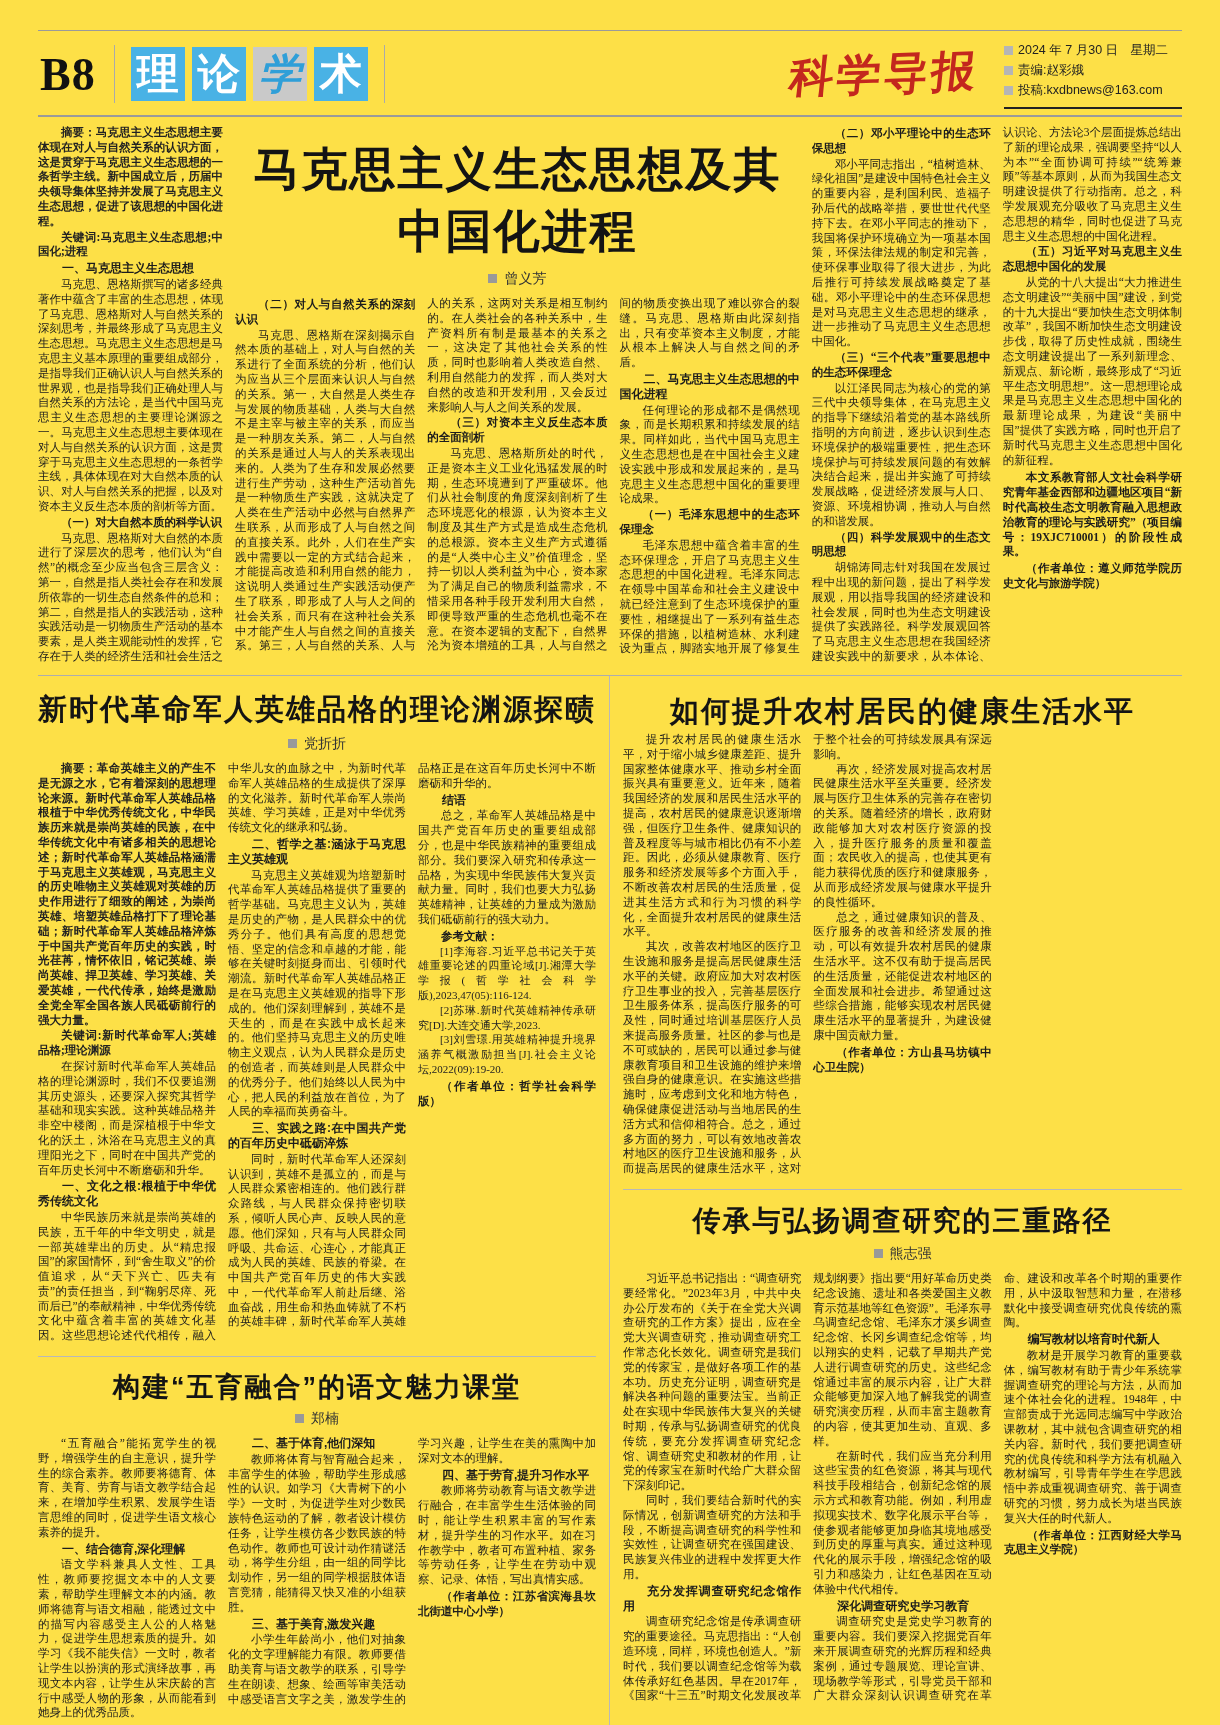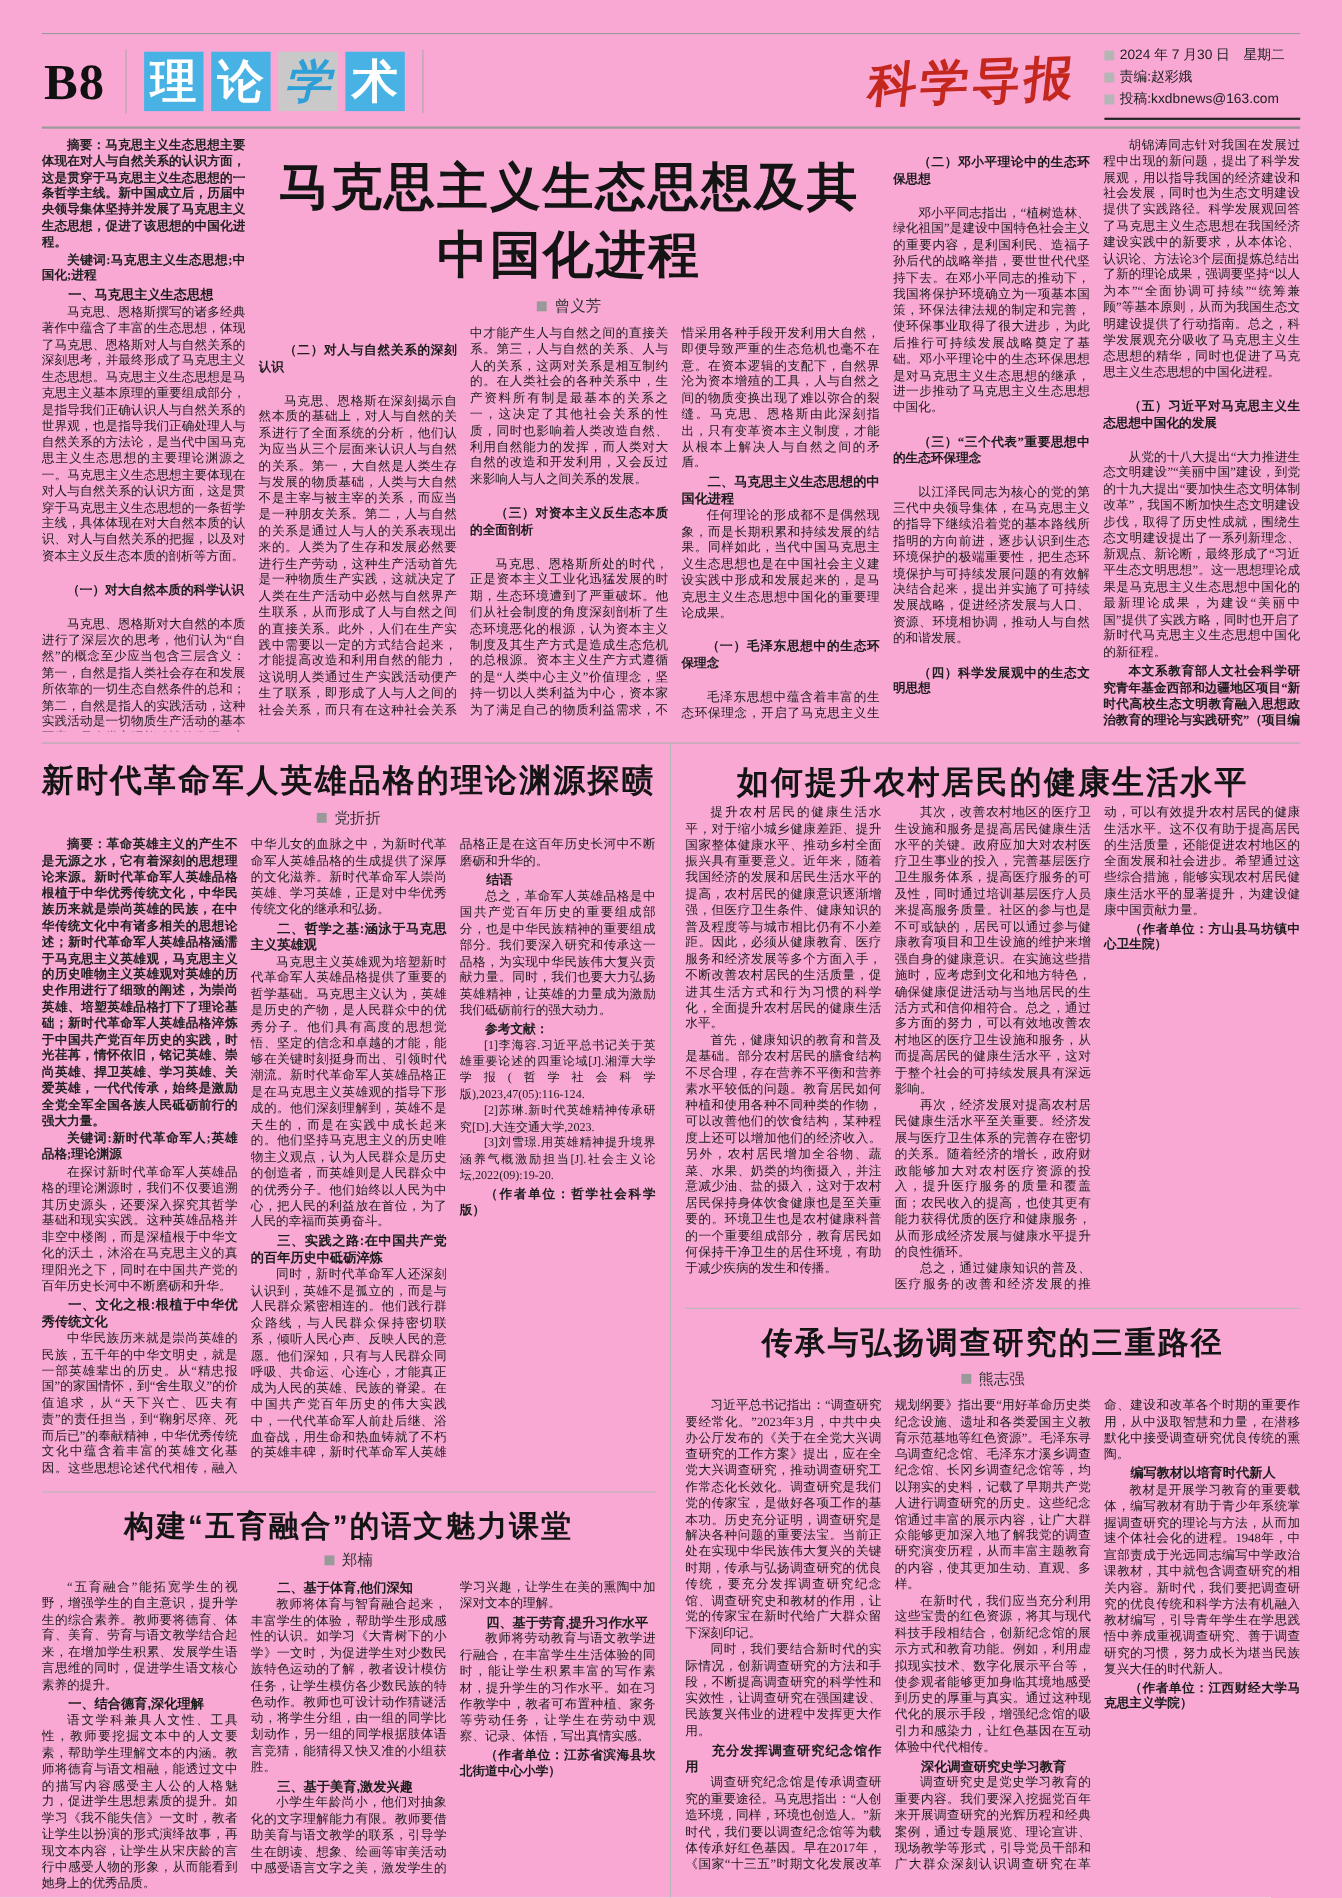"B8" .page { background: #f9a8d4 -> #fde047 }
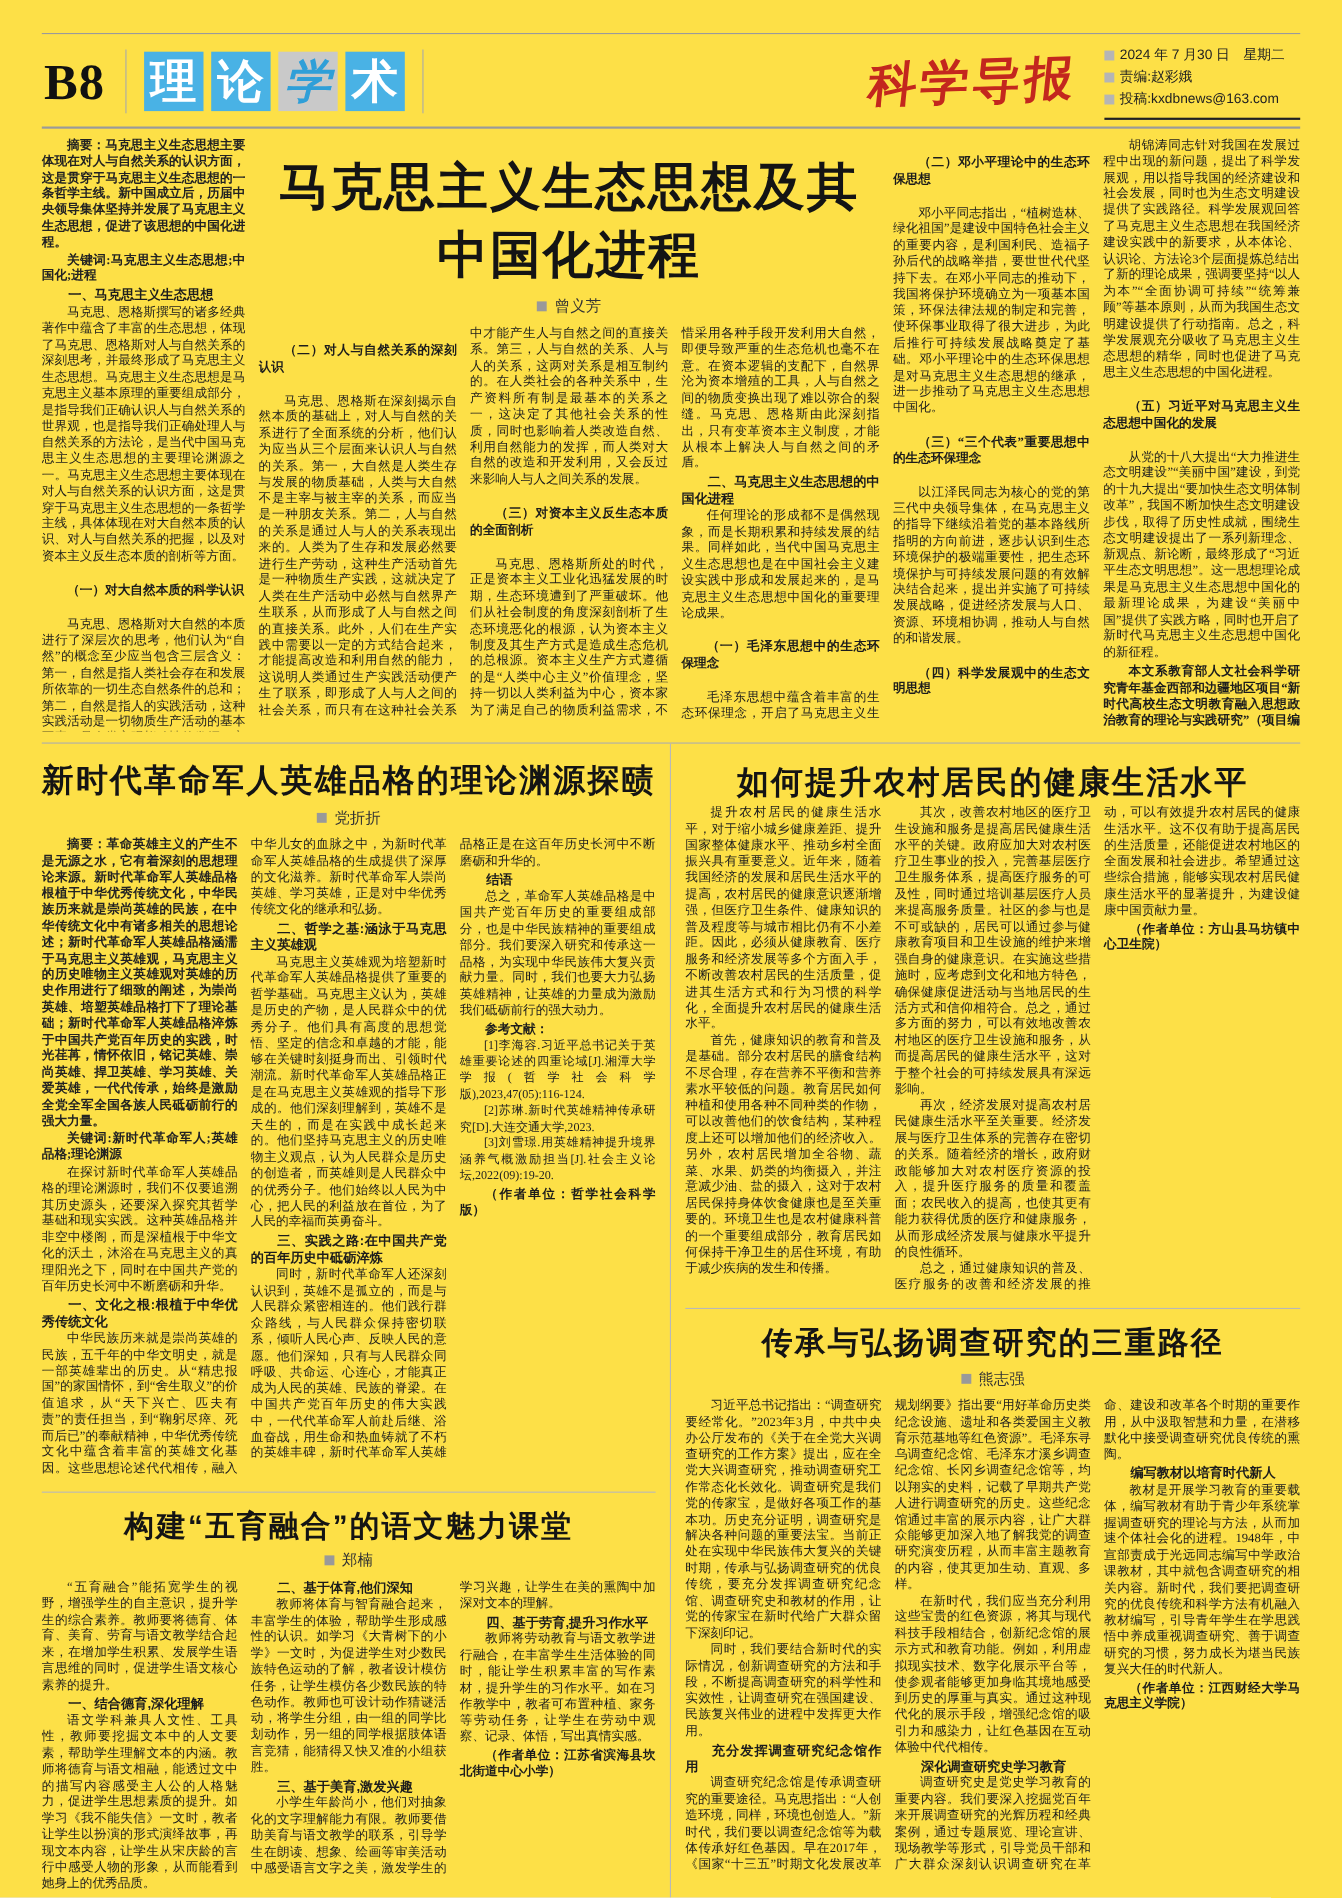"（二）邓小平理论中的生态环保思想" .blk.h2 { margin: 16px 0 -> 1px 0 }
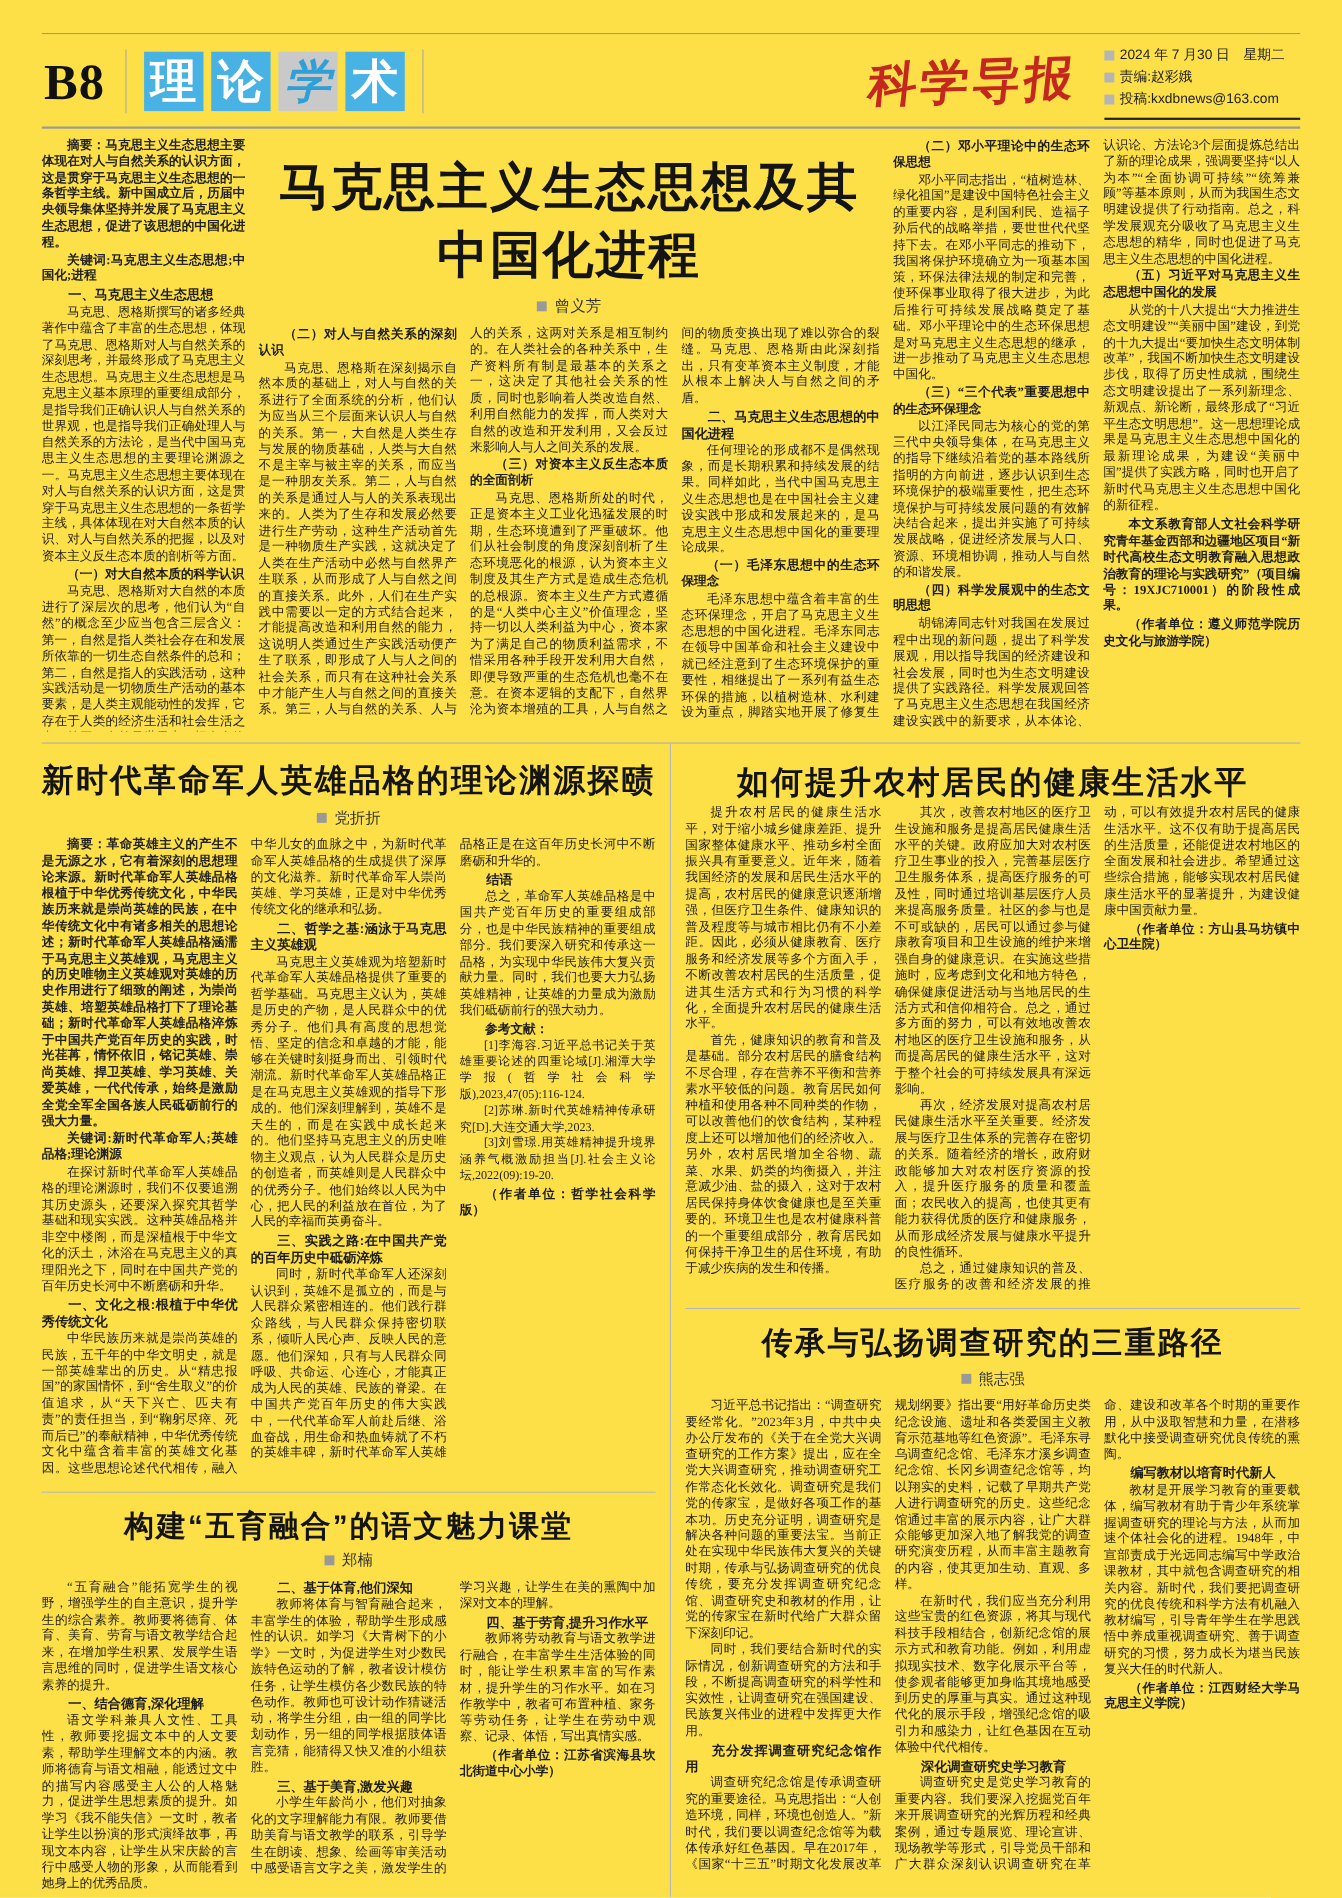"首先，健康知识的教育和普及是基础。部分农村居民的膳食结构不尽合理，存在营养不平衡" div.blk { html: <div>首先，健康知识的教育和普及是基础。部分农村居民的膳食结构不尽合理，存在营养不平衡和营养素水平较低的问题。教育居民如何种植和使用各种不同种类的作物，可以改善他们的饮食结构，某种程度上还可以增加他们的经济收入。另外，农村居民增加全谷物、蔬菜、水果、奶类的均衡摄入，并注意减少油、盐的摄入，这对于农村居民保持身体饮食健康也是至关重要的。环境卫生也是农村健康科普的一个重要组成部分，教育居民如何保持干净卫生的居住环境，有助于减少疾病的发生和传播。</div> -> none }
